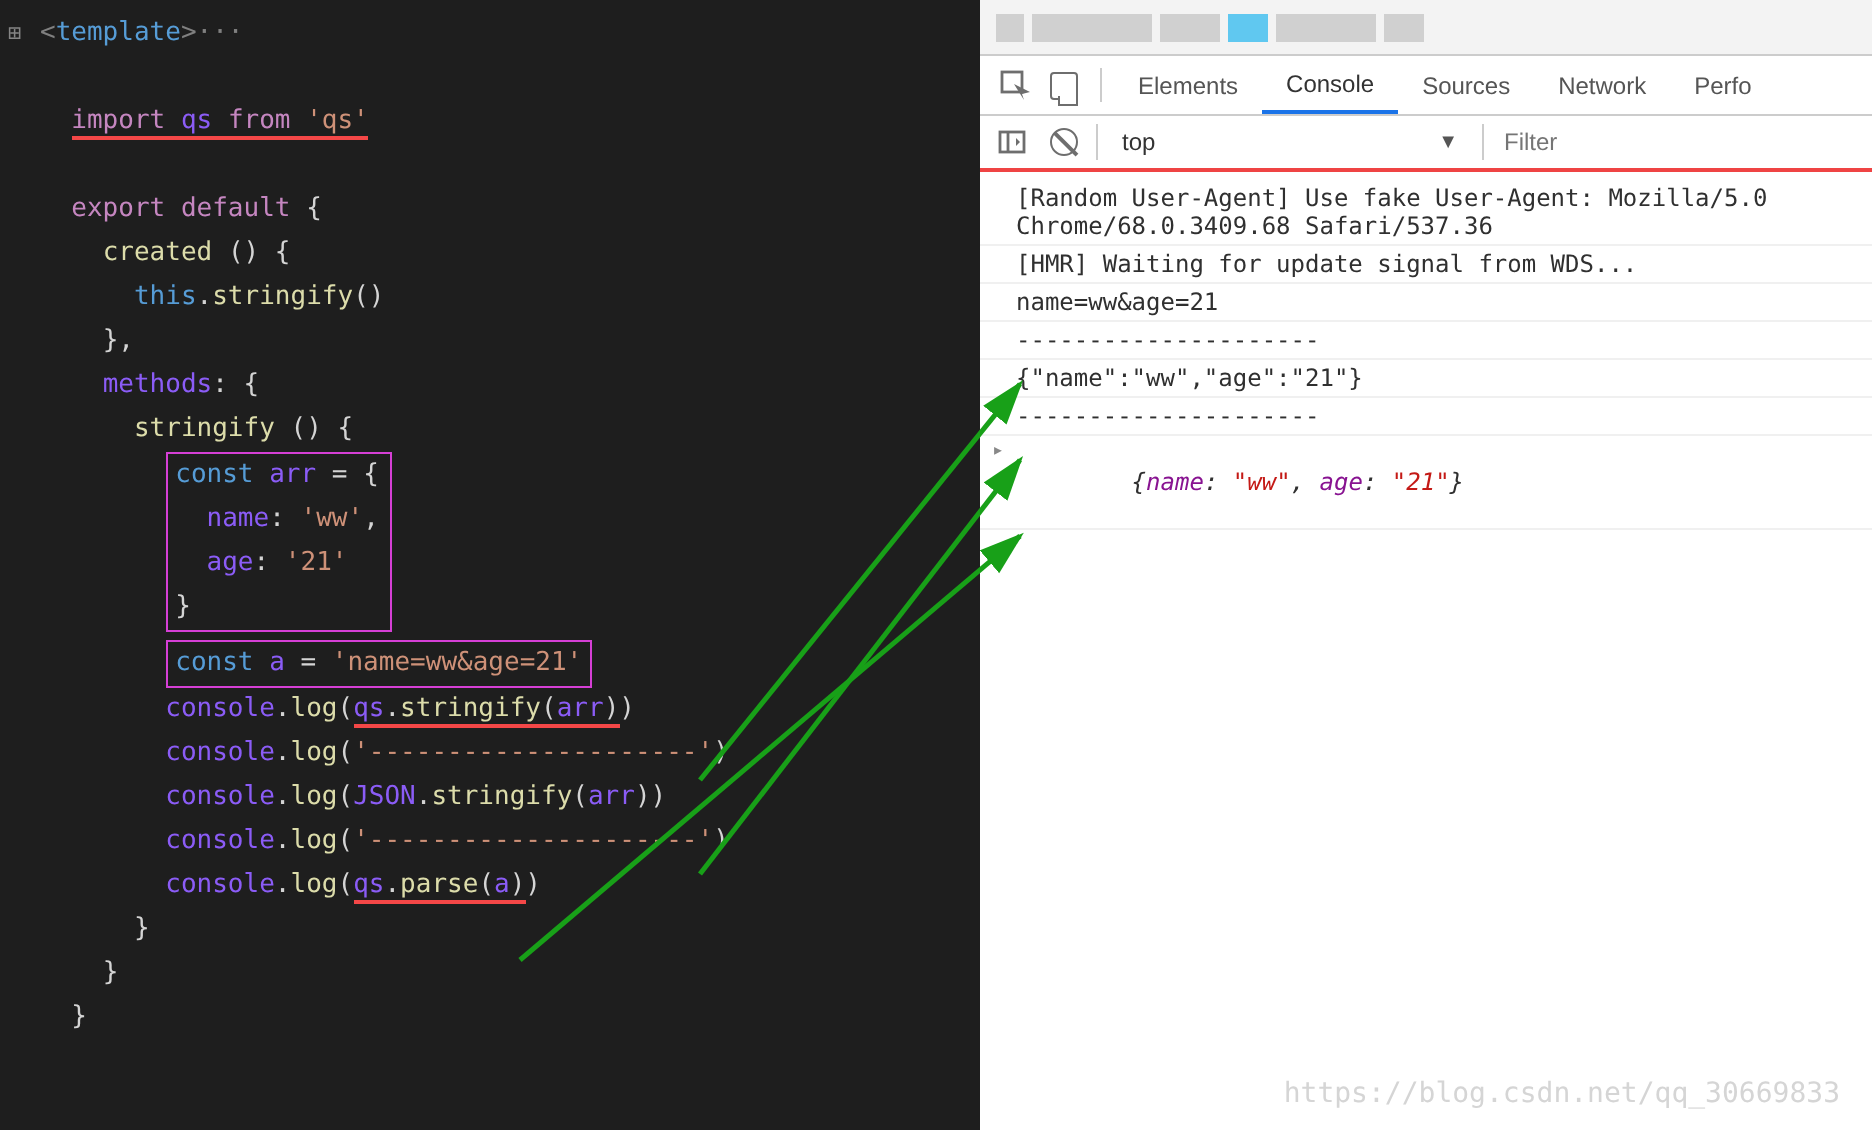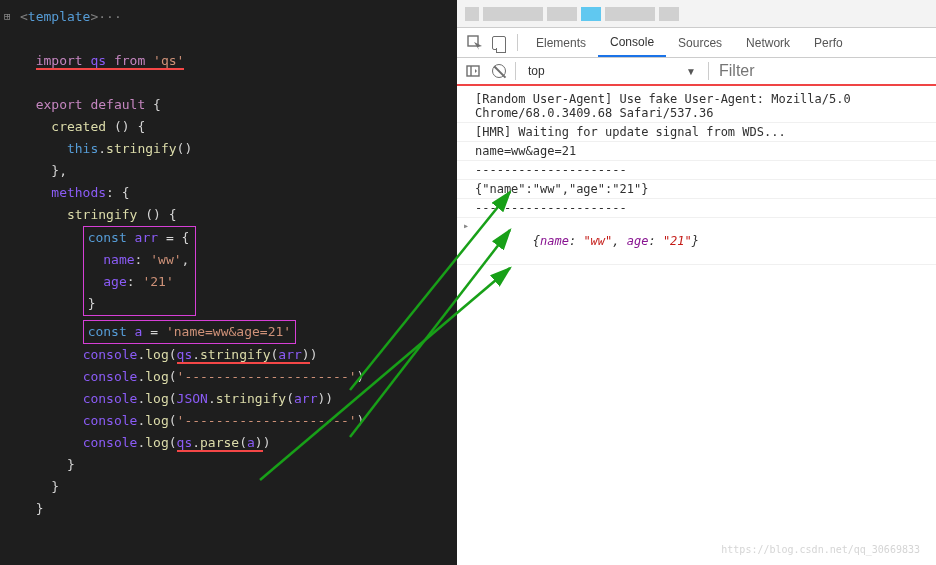"Filter" .dt-sub input.filter { font-size: 16px -> 12px }
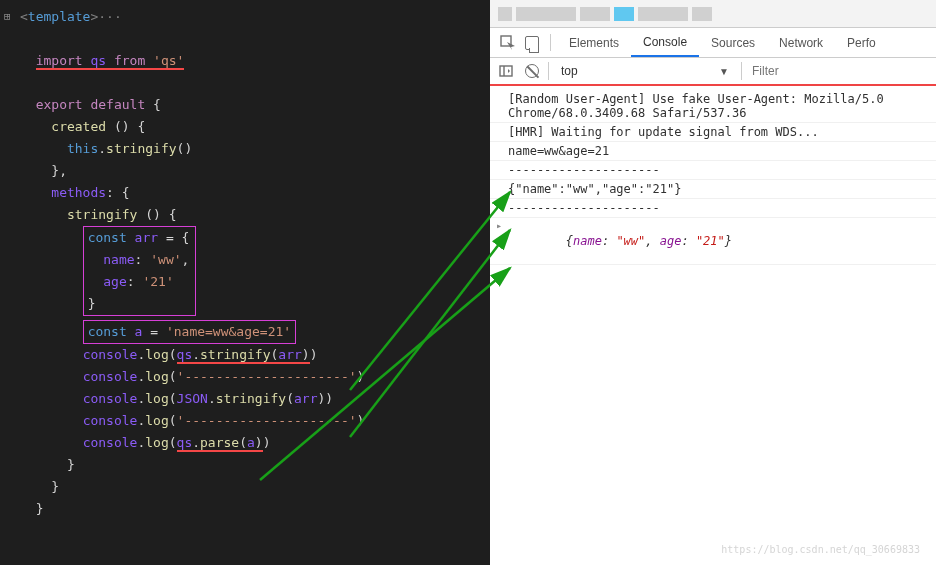"https://blog.csdn.net/qq_30669833" .watermark { font-size: 10px -> 14px }
